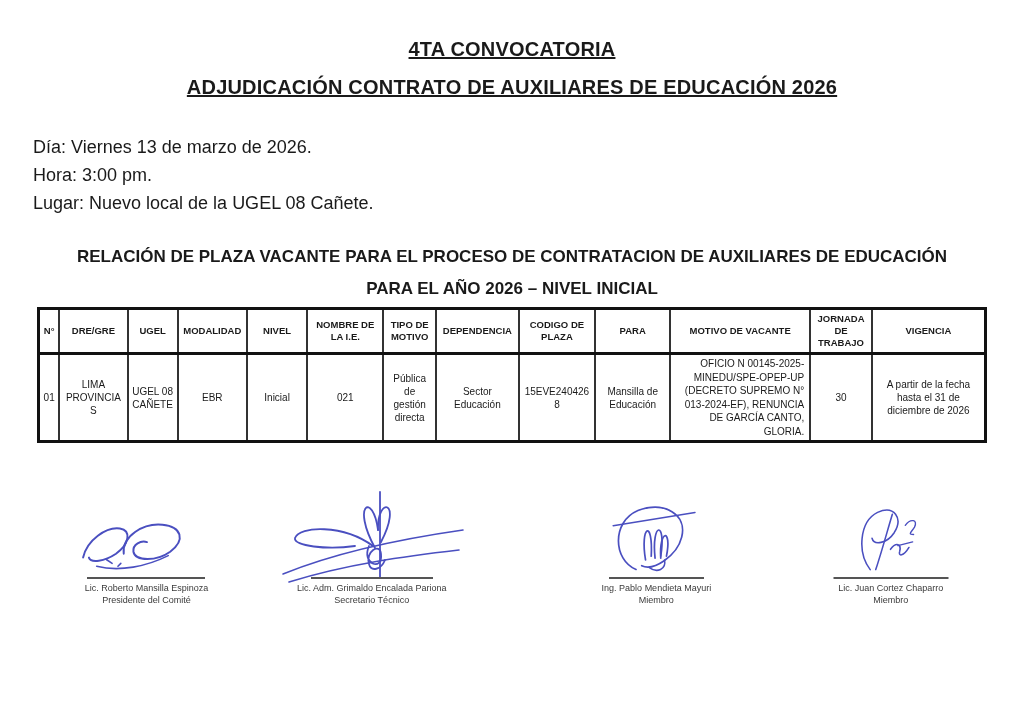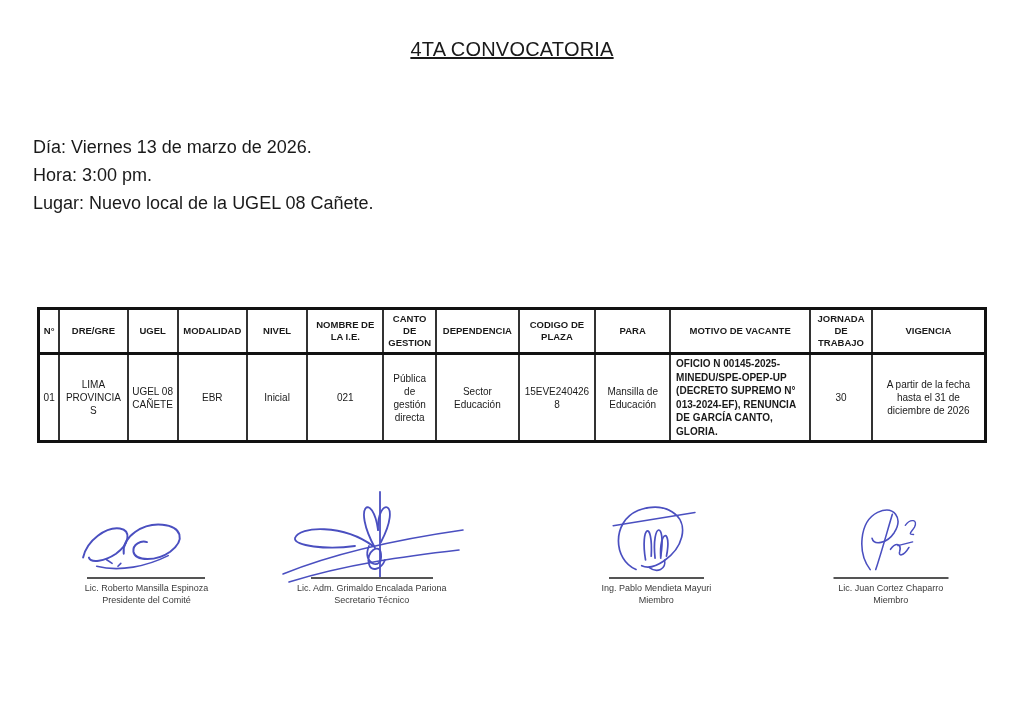"4TA CONVOCATORIA" .title-line { font-weight: normal -> bold }
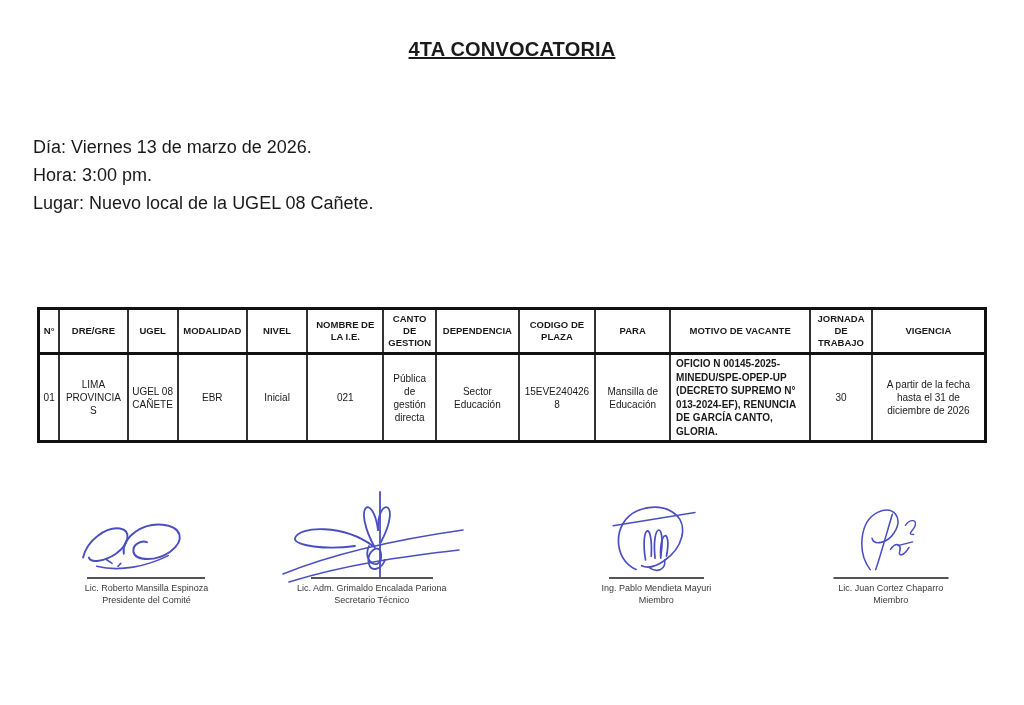"ADJUDICACIÓN CONTRATO DE AUXILIARES DE" div.title-line { html: none -> <div>ADJUDICACIÓN CONTRATO DE AUXILIARES DE EDUCACIÓN 2026</div> }
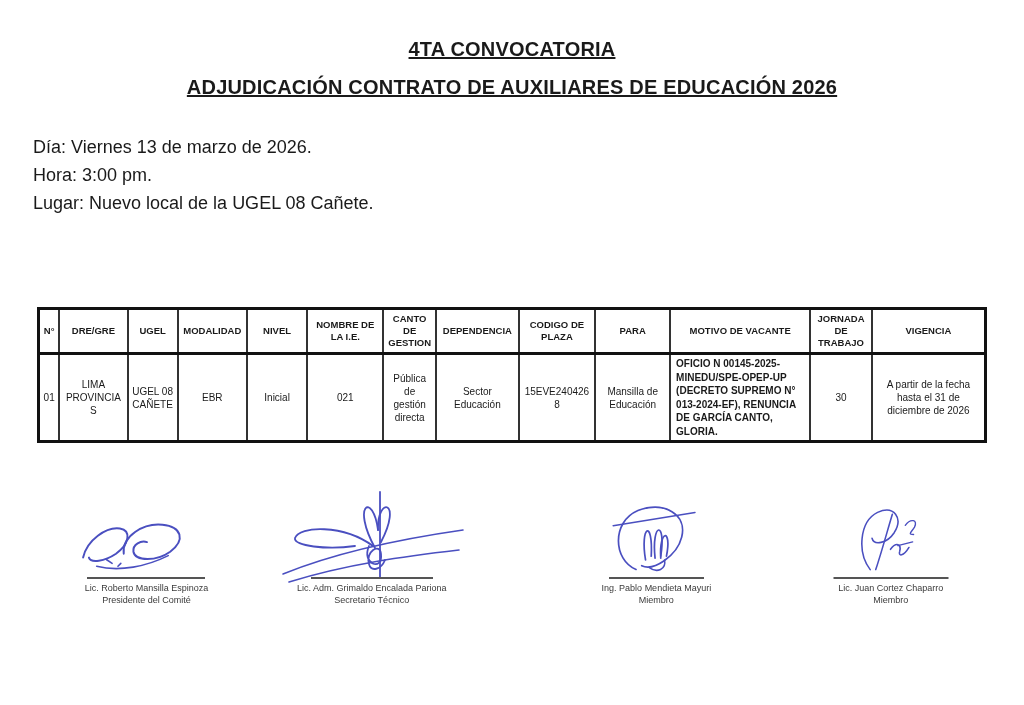"RELACIÓN DE PLAZA VACANTE PARA" div.heading { html: none -> <div> <div>RELACIÓN DE PLAZA VACANTE PARA EL PROCESO DE CONTRATACION DE AUXILIARES DE EDUCACIÓN</div> <div>PARA EL AÑO 2026 – NIVEL INICIAL</div> </div> }
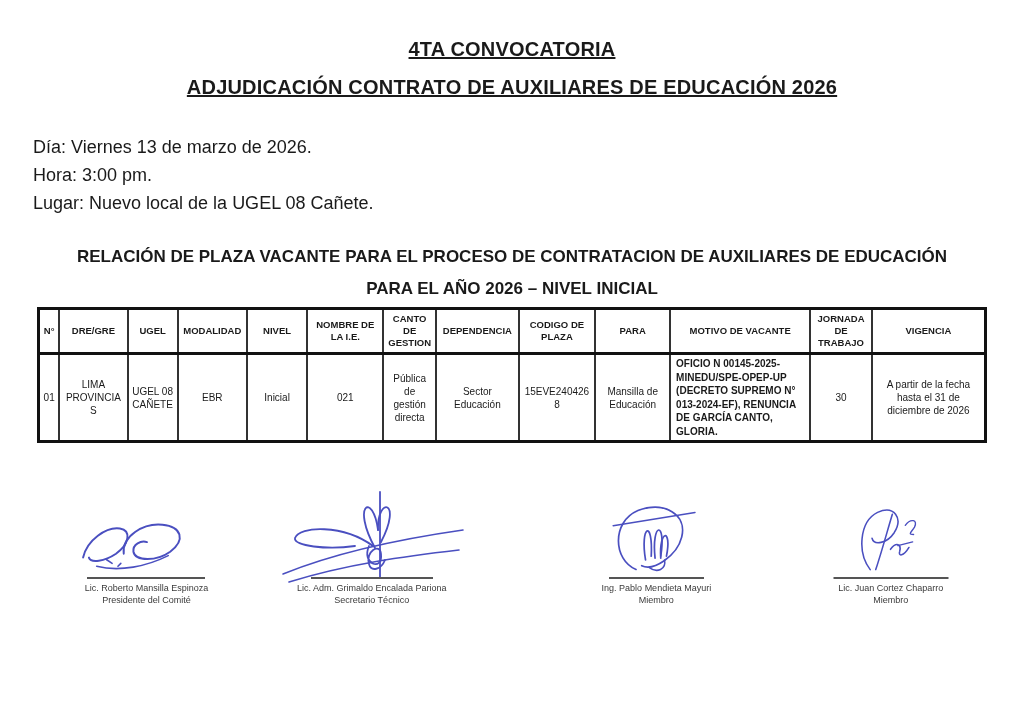"CANTO DE GESTION" th { text: CANTO DE GESTION -> TIPO DE MOTIVO }
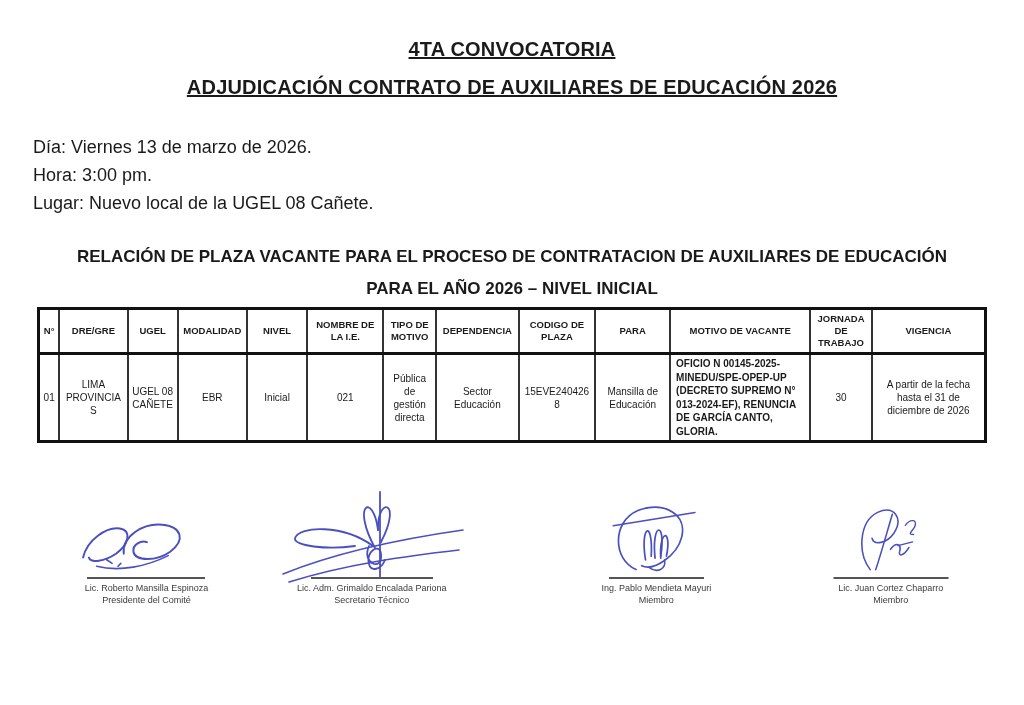"OFICIO N 00145-2025-MINEDU/SPE-OPEP-UP" table.vacancy td.motivo { font-weight: bold -> normal; text-align: left -> right }
